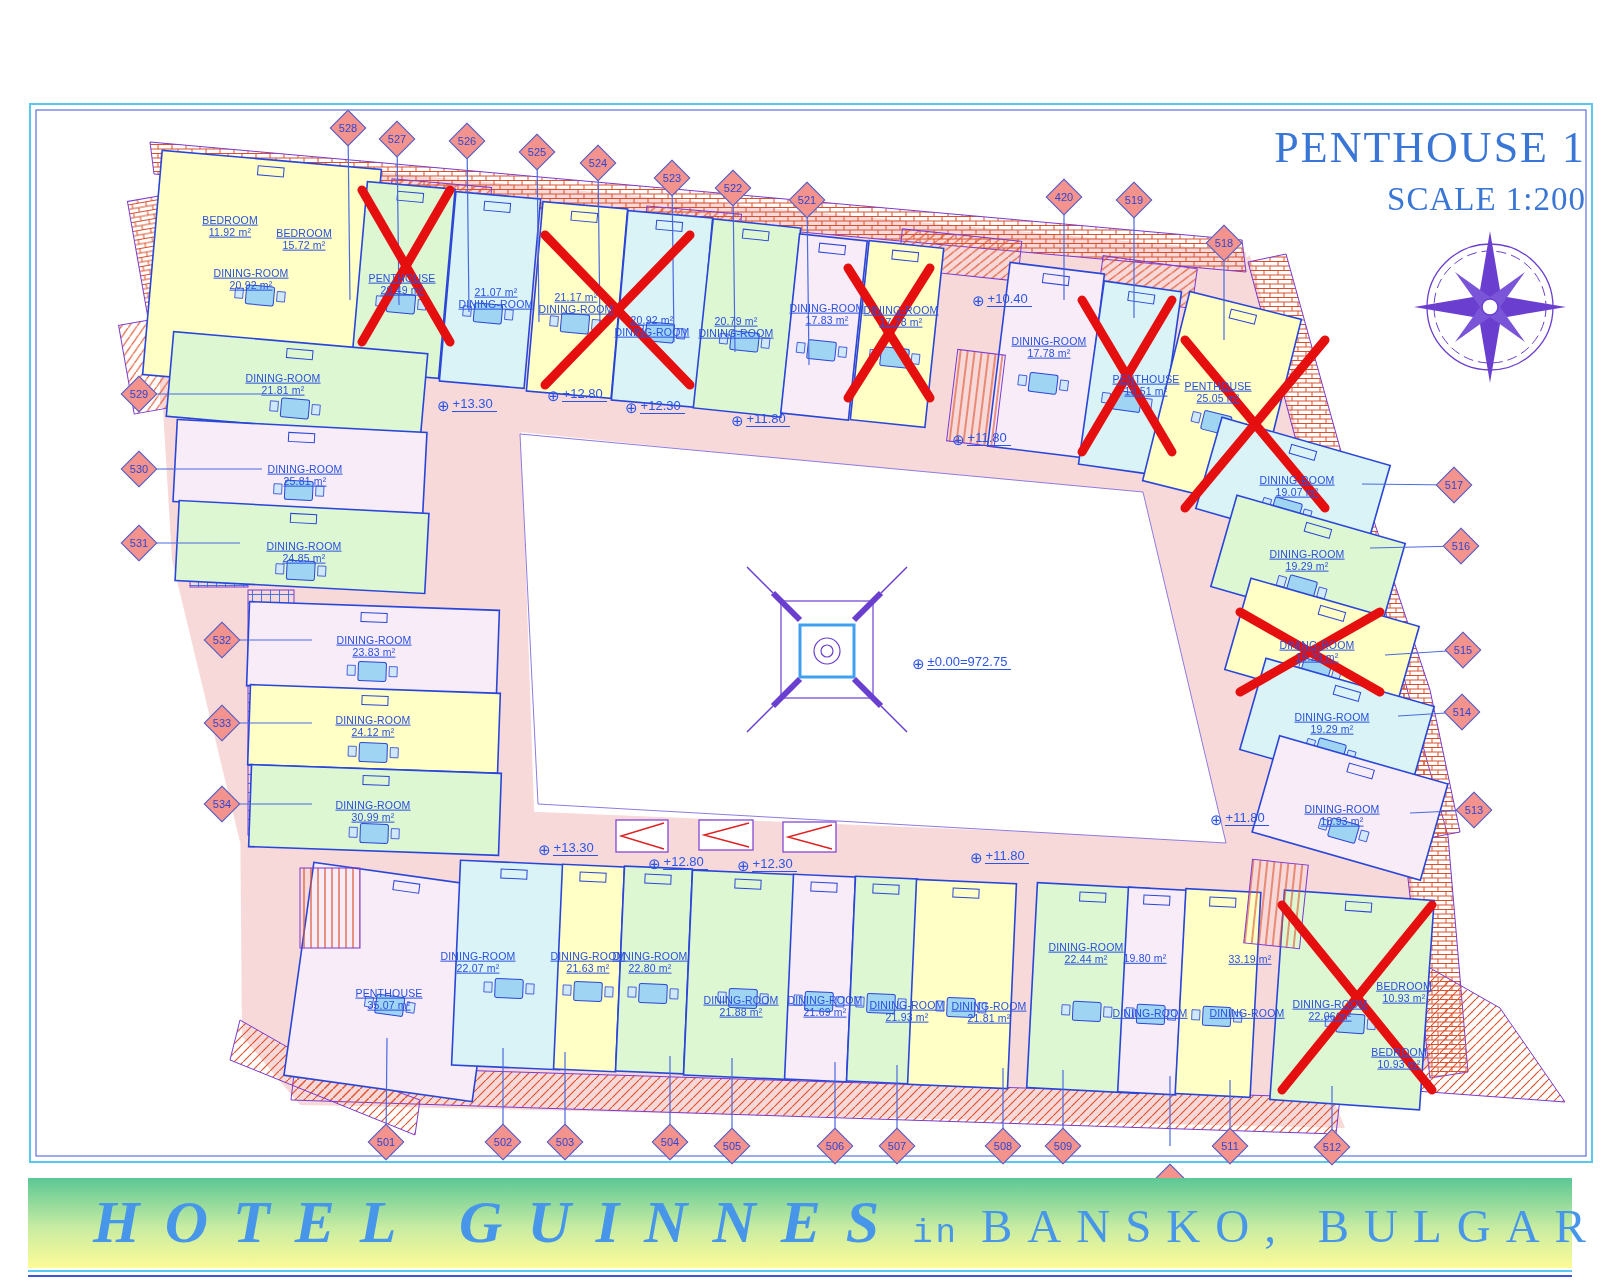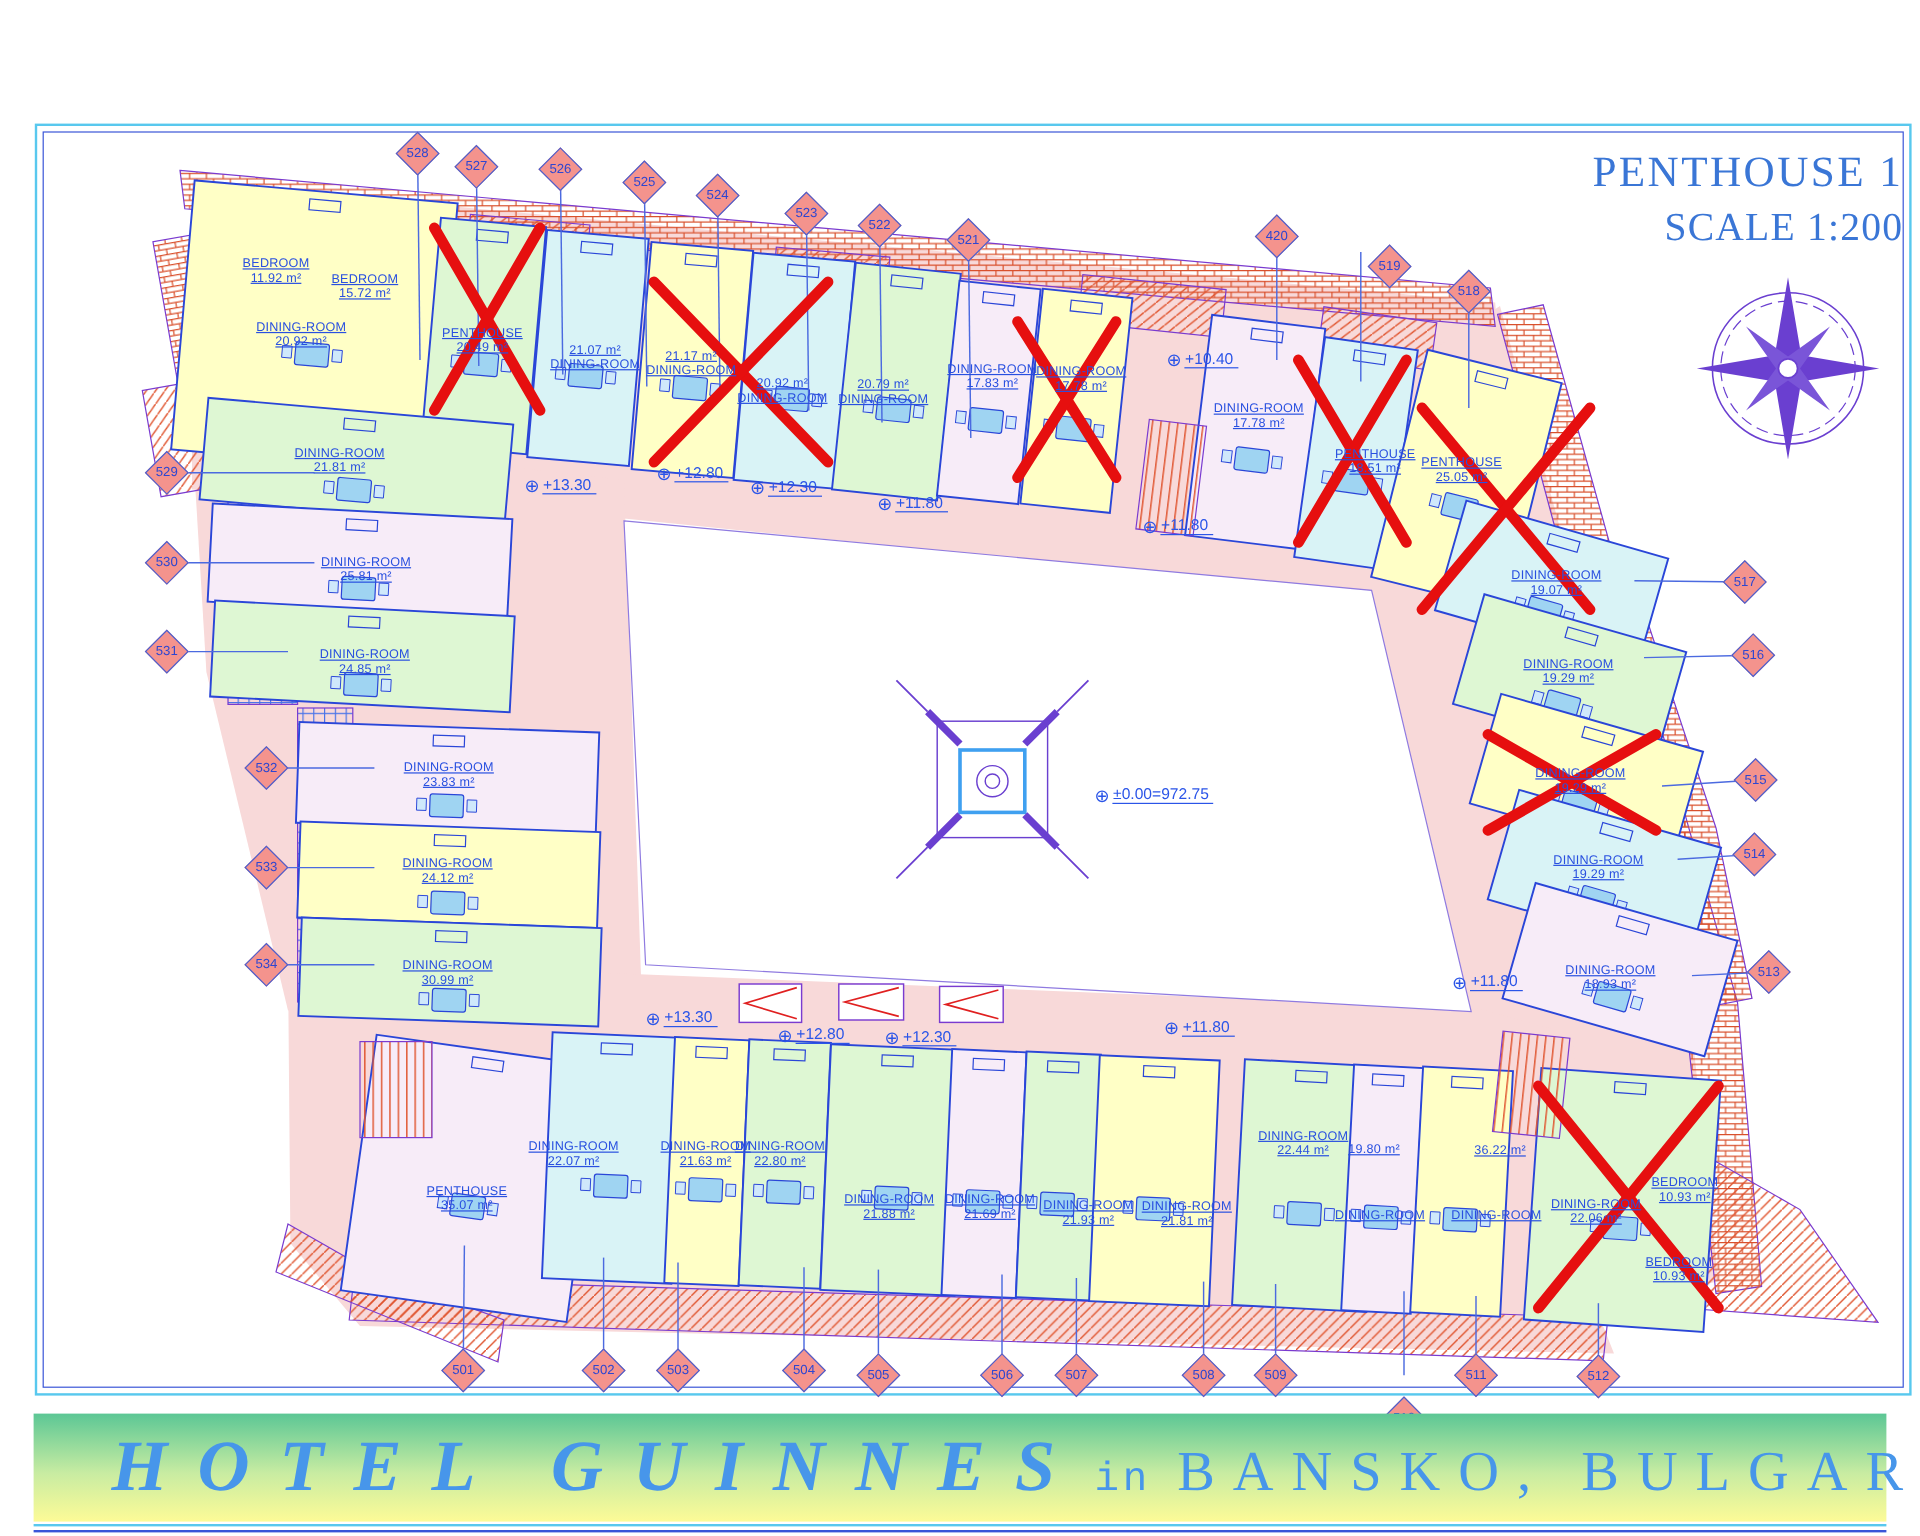"PENTHOUSE 1" #title-block .t1 { font-size: 36px -> 44px }
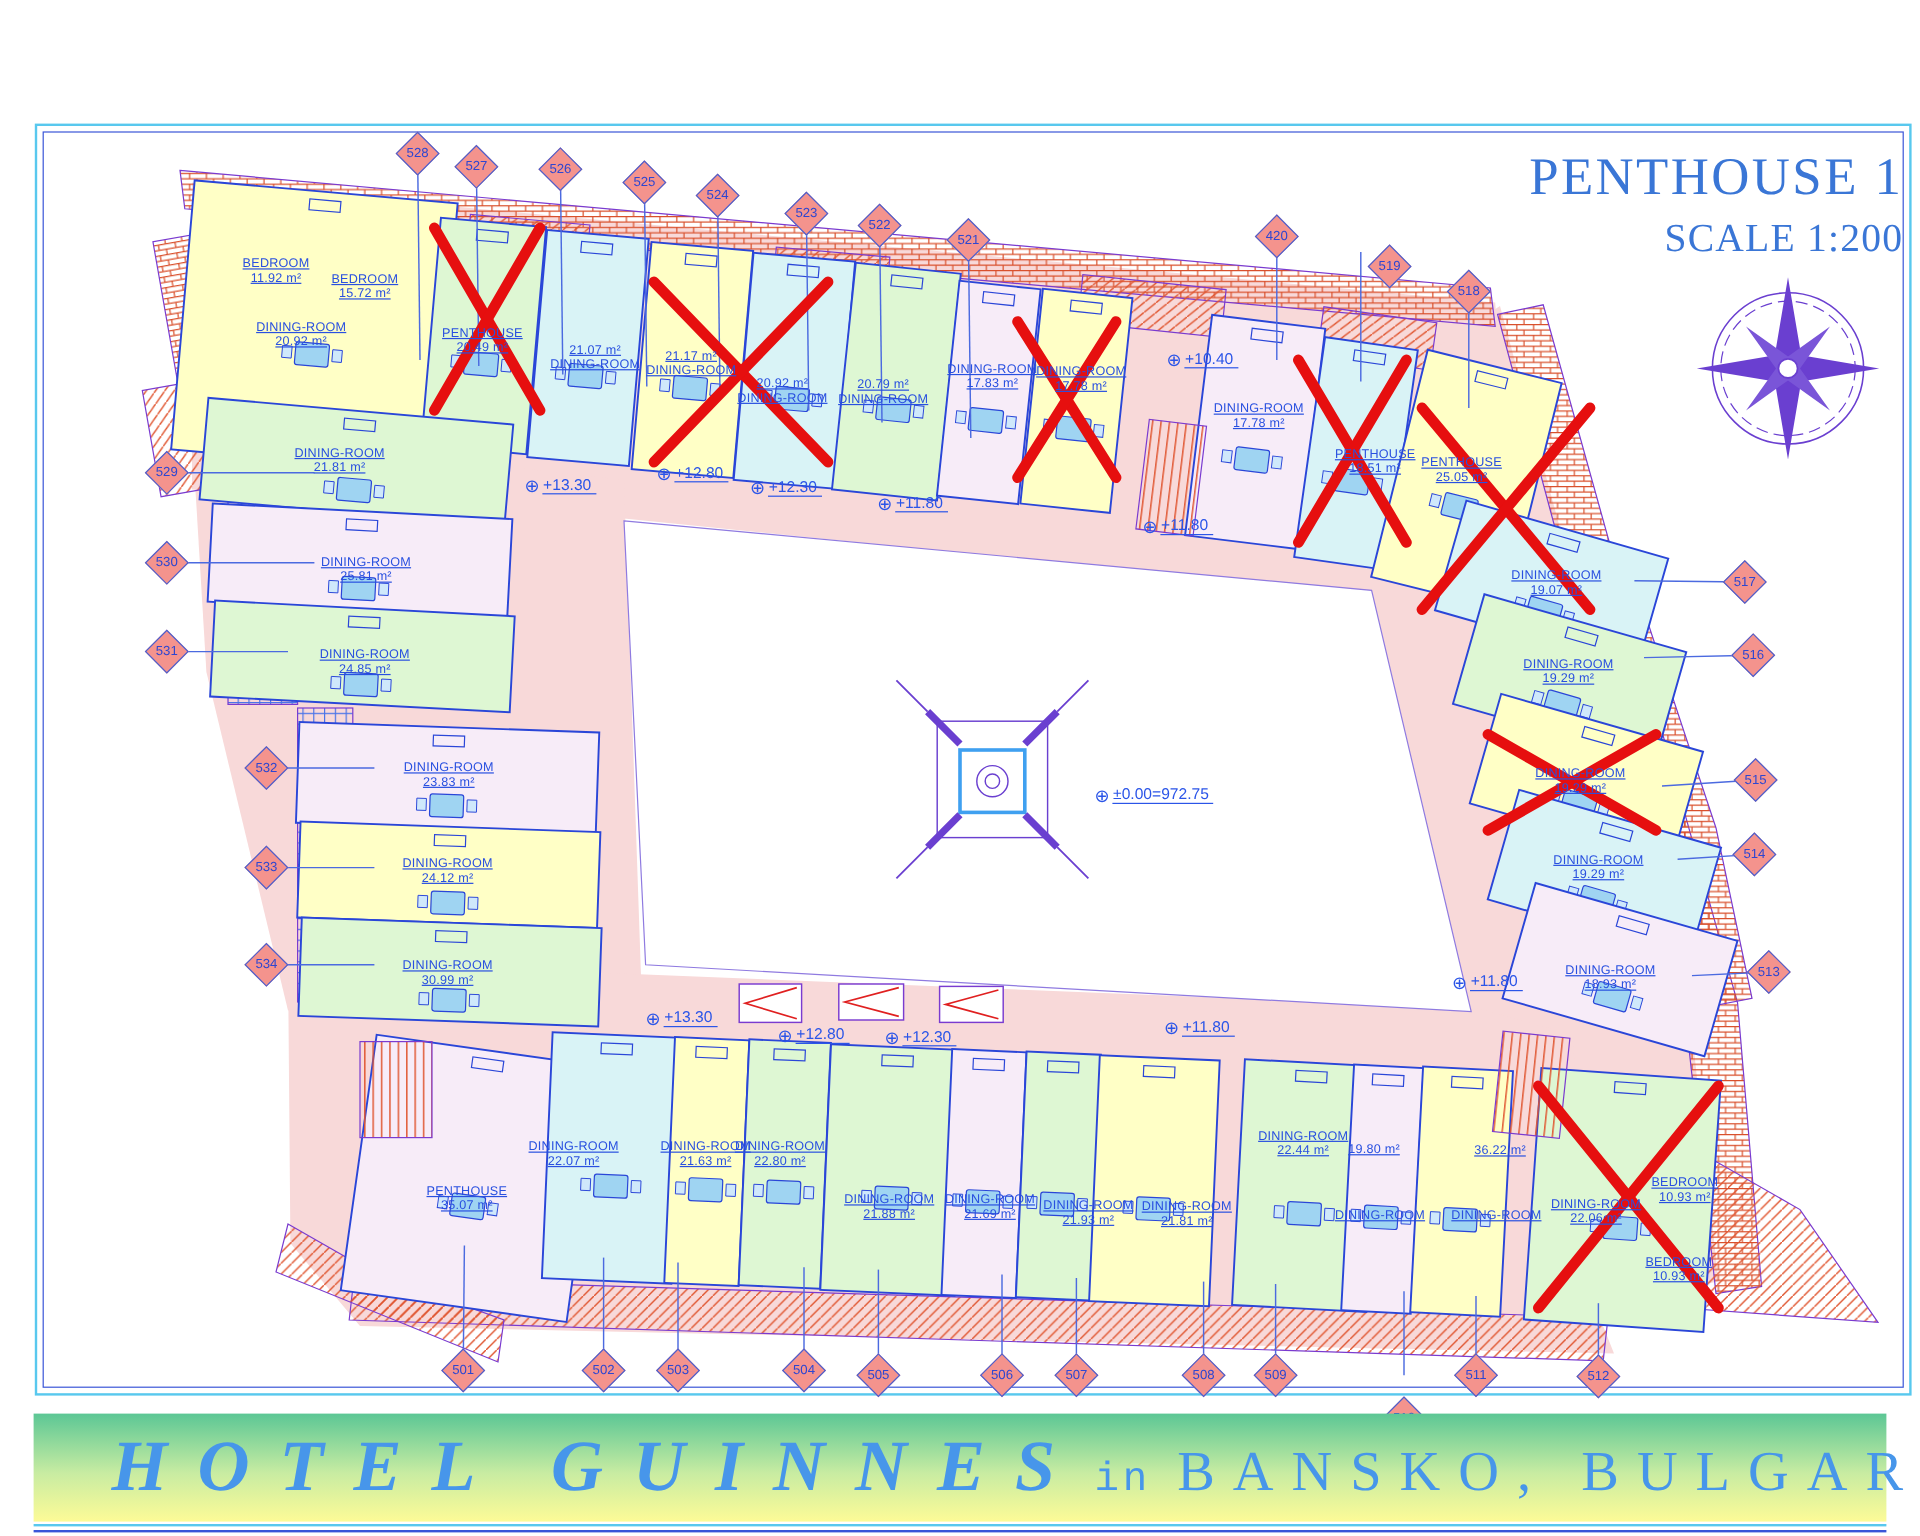"519" div.mark { margin-left: 24px -> none; top: 206px -> 184px }
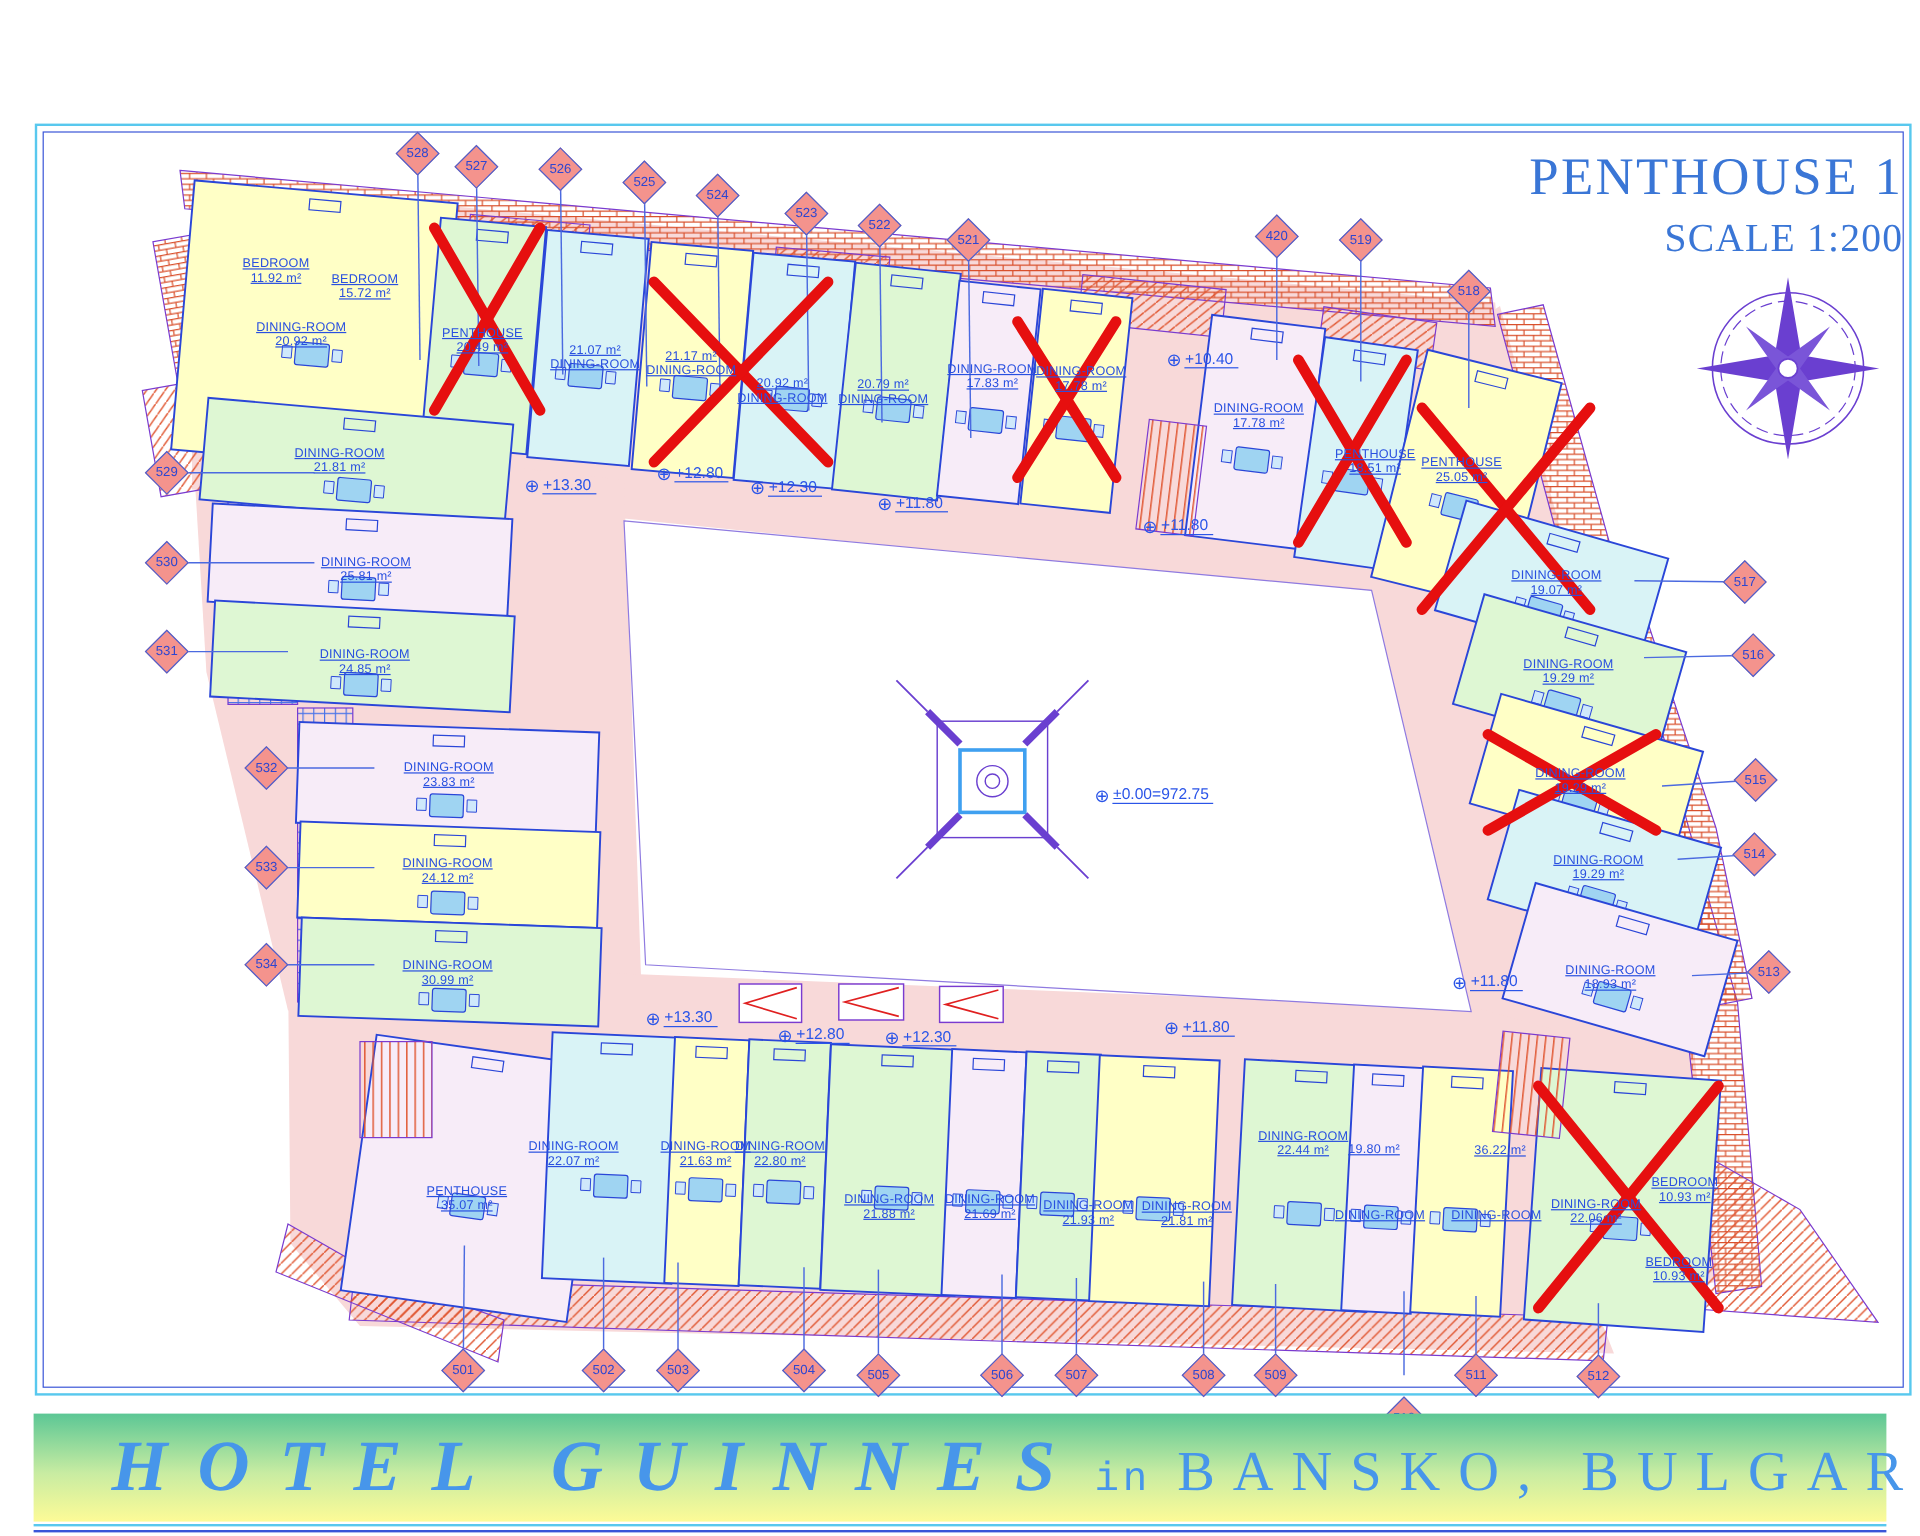"36.22 m²" div { text: 36.22 -> 33.19 }
